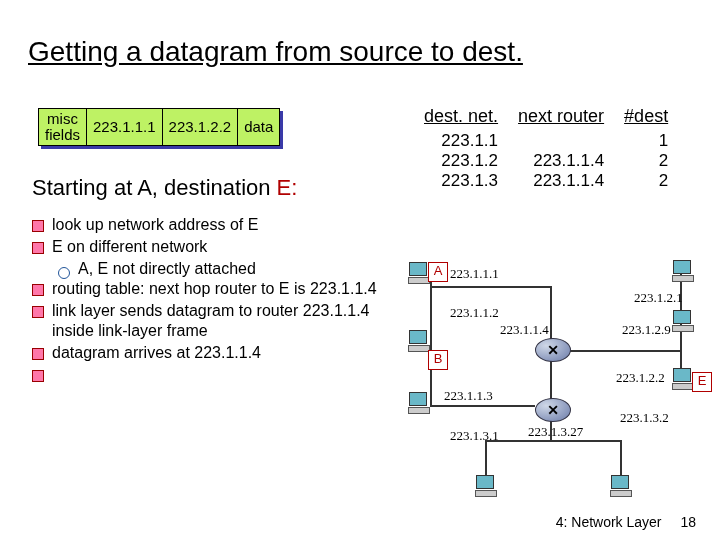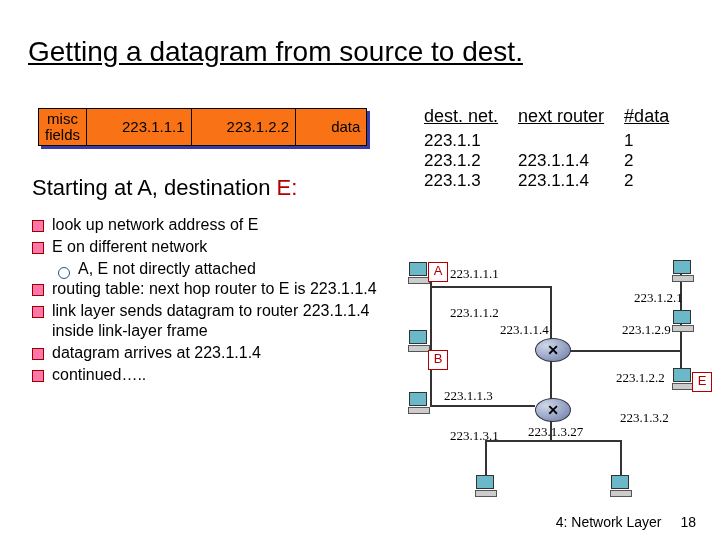"misc" .datagram-box { background: #f97316 -> #bef264; gap: 29px -> none }
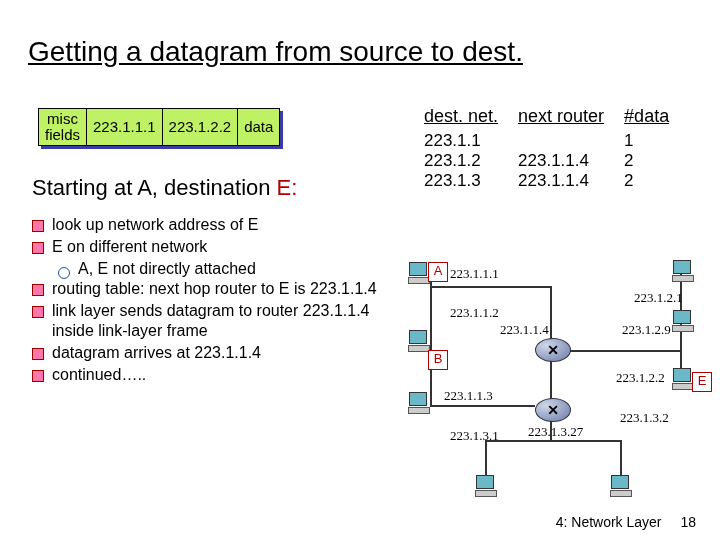"#data" th { text: data -> dest }
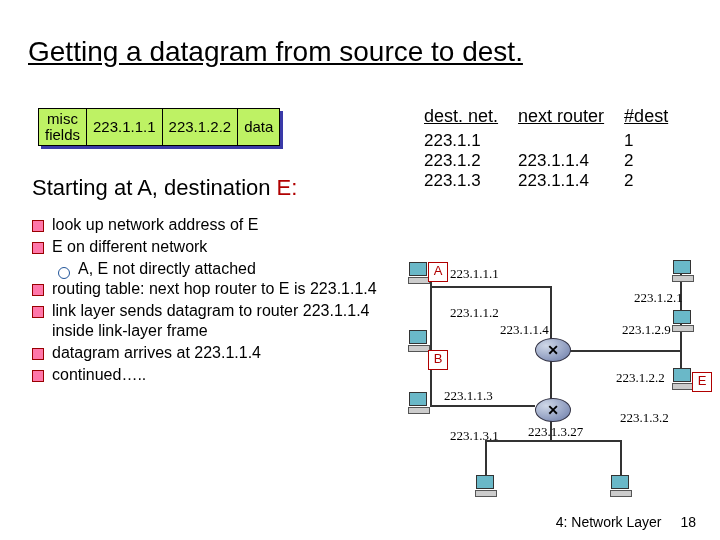"223.1.1" .routing-table td { text-align: left -> right }
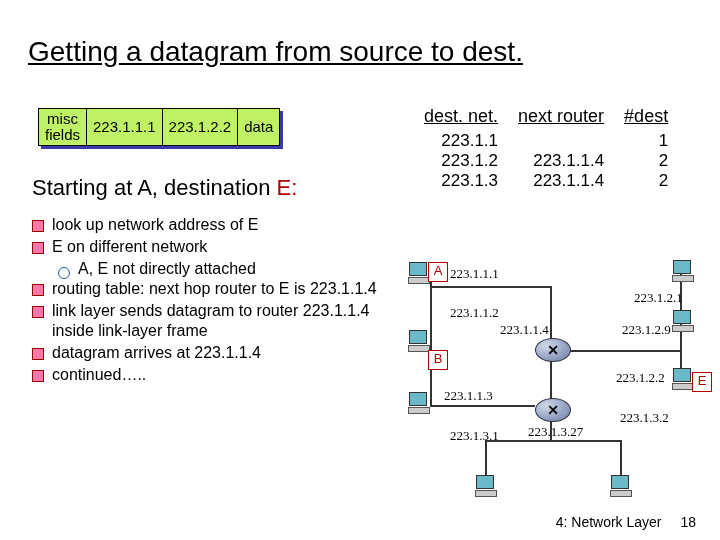"continued….." span { html: <span>continued…..</span> -> none }
